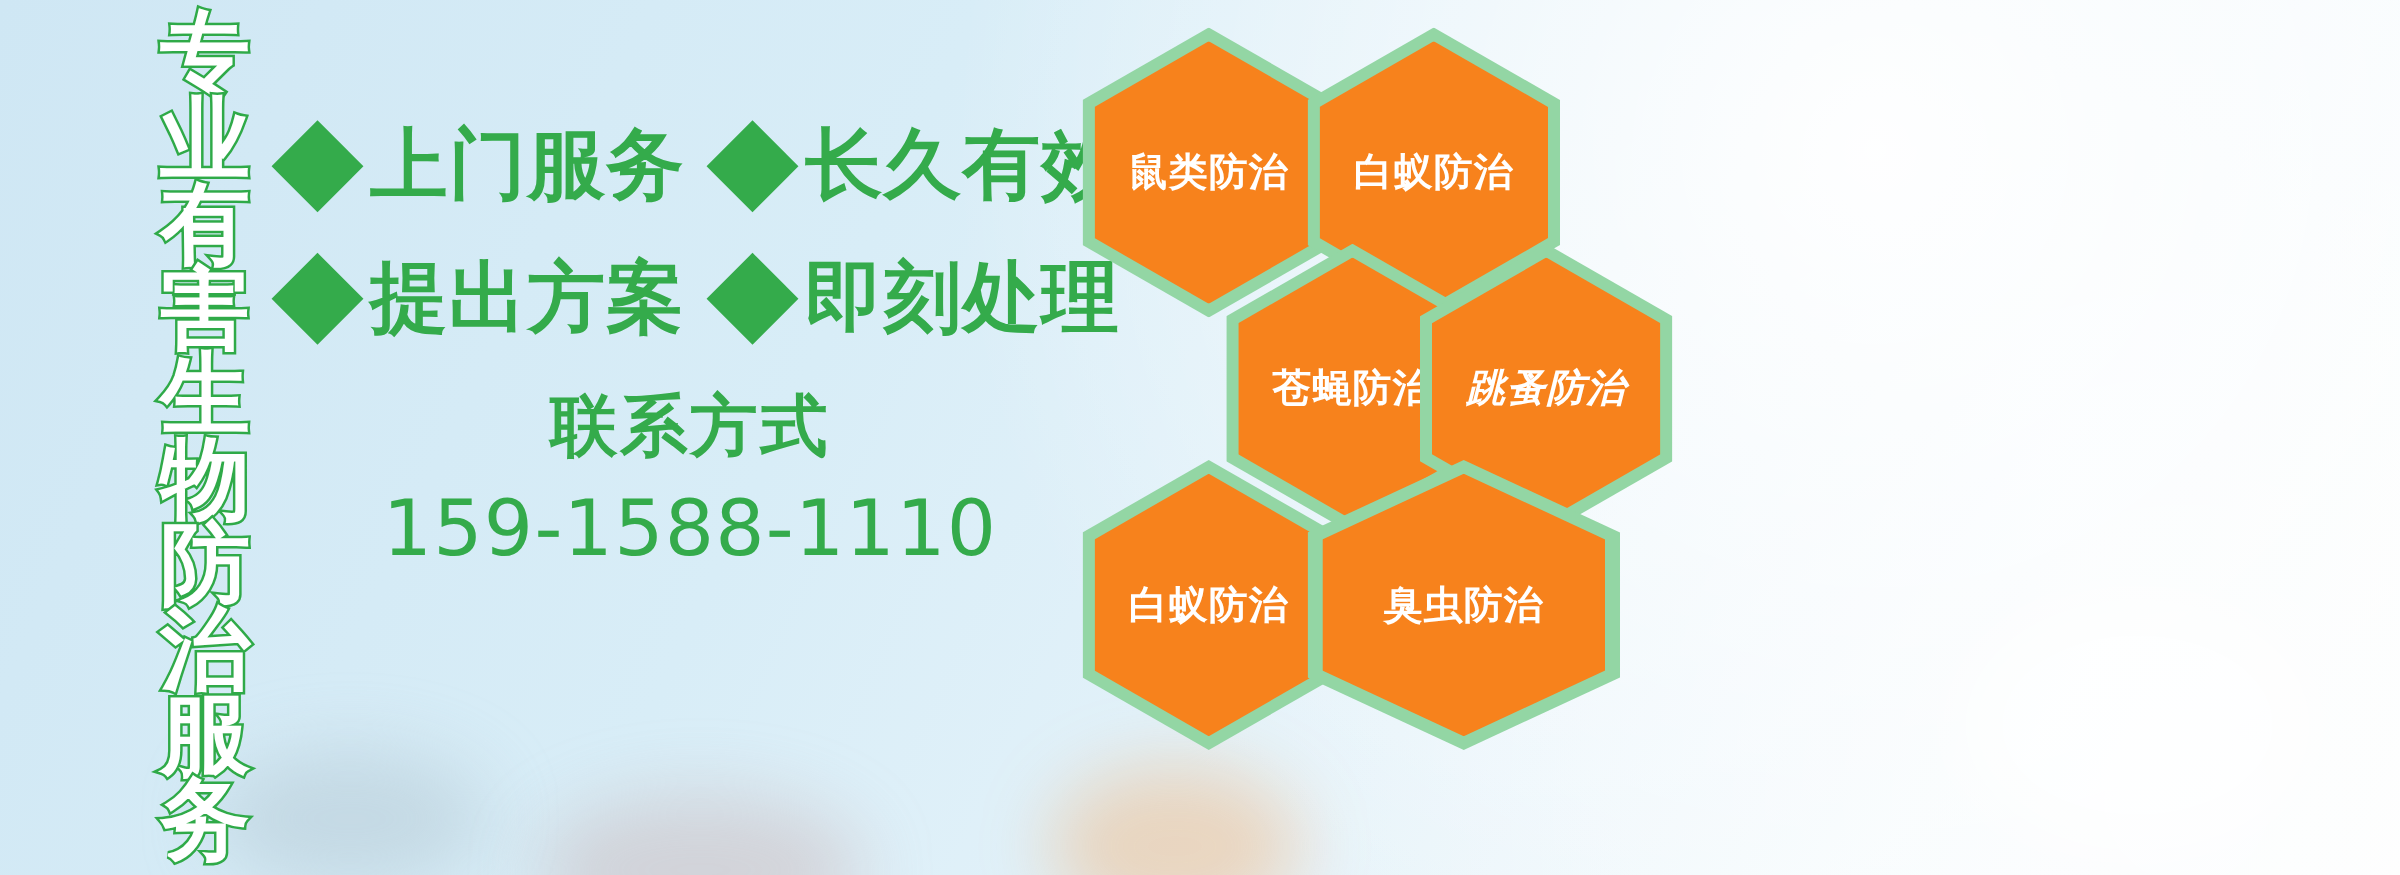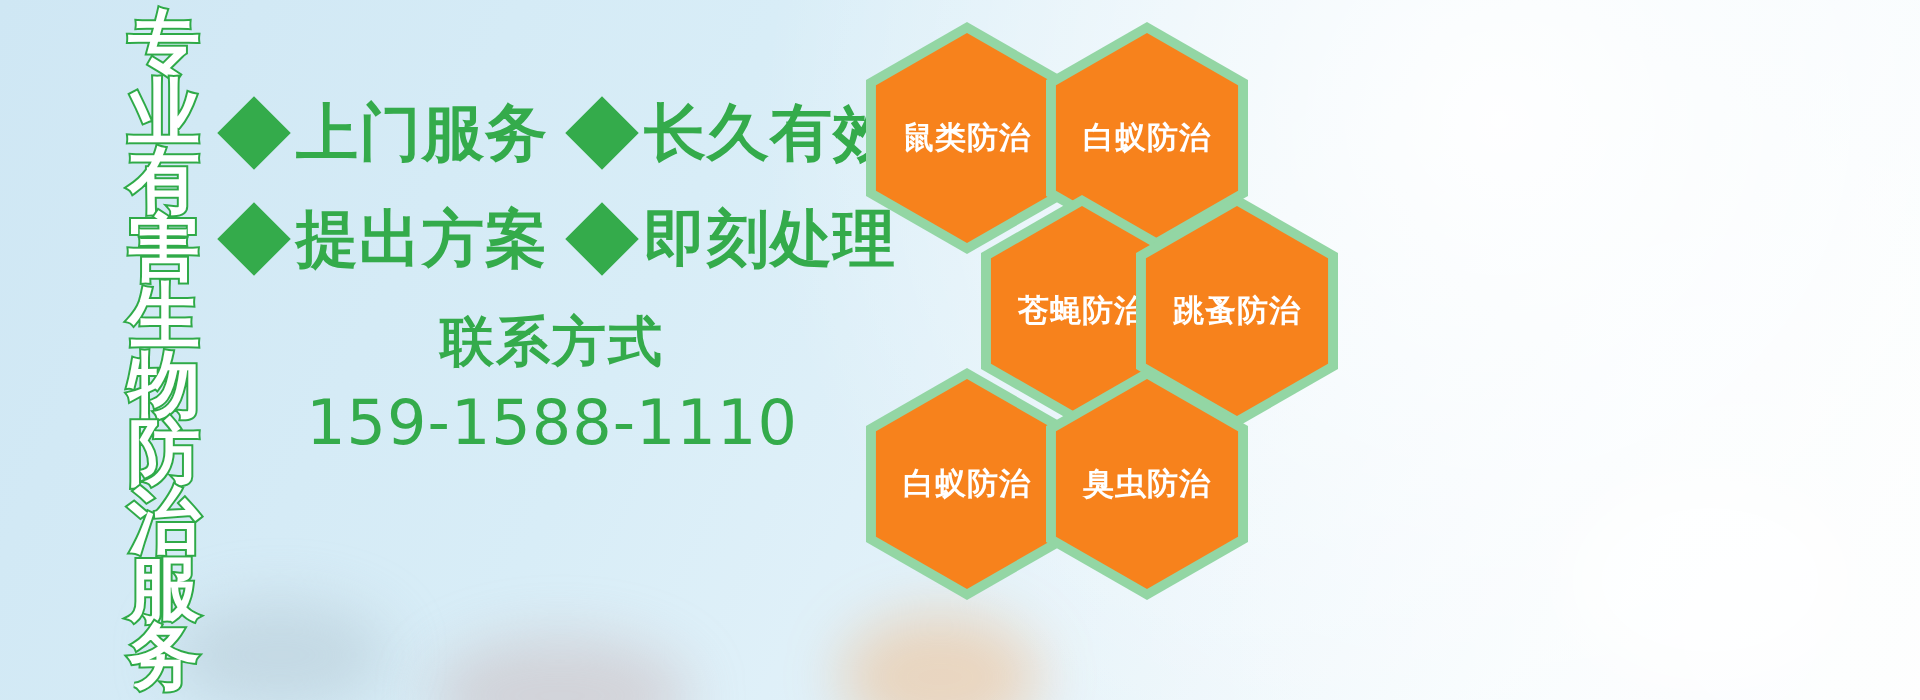"跳蚤防治" div.hex { font-style: none -> italic }
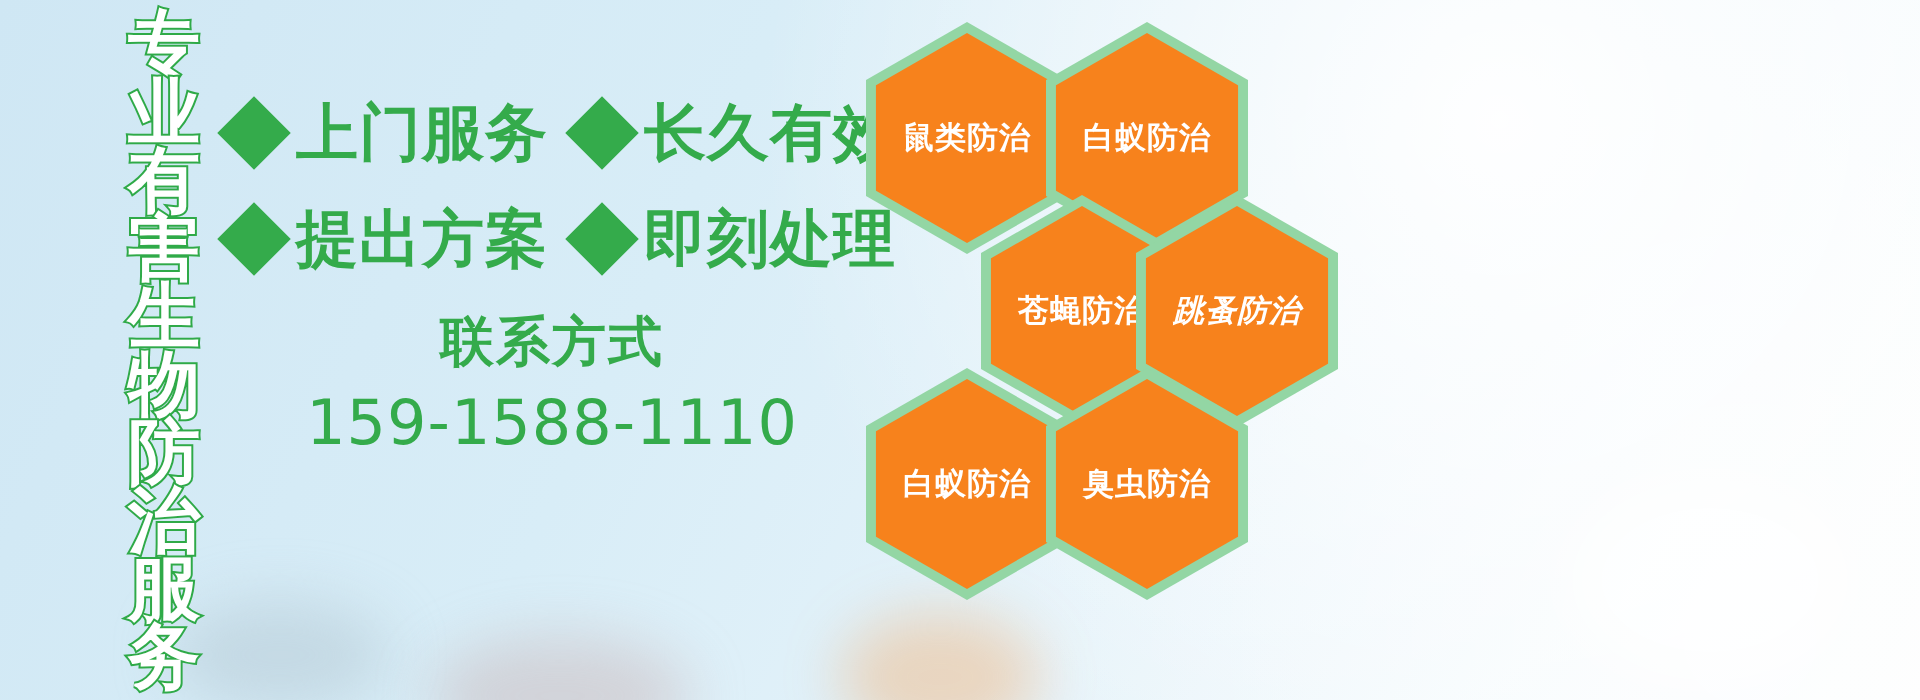"臭虫防治" div.hex { padding-left: none -> 48px }
